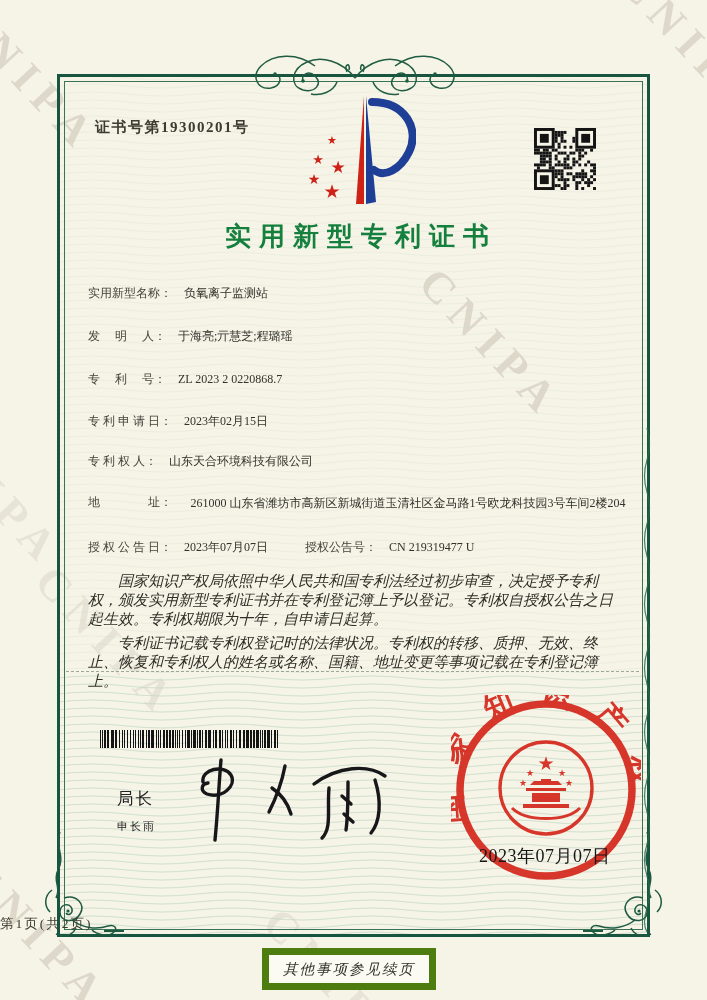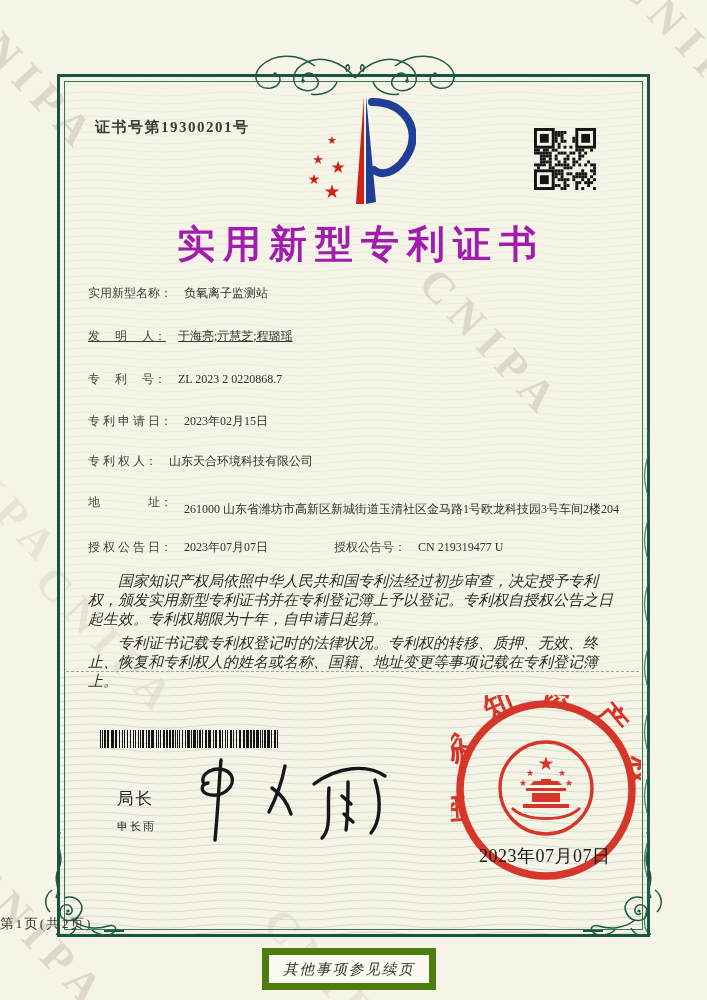"实用新型专利证书" .title { color: #a21caf -> #15803d; font-size: 38px -> 26px }
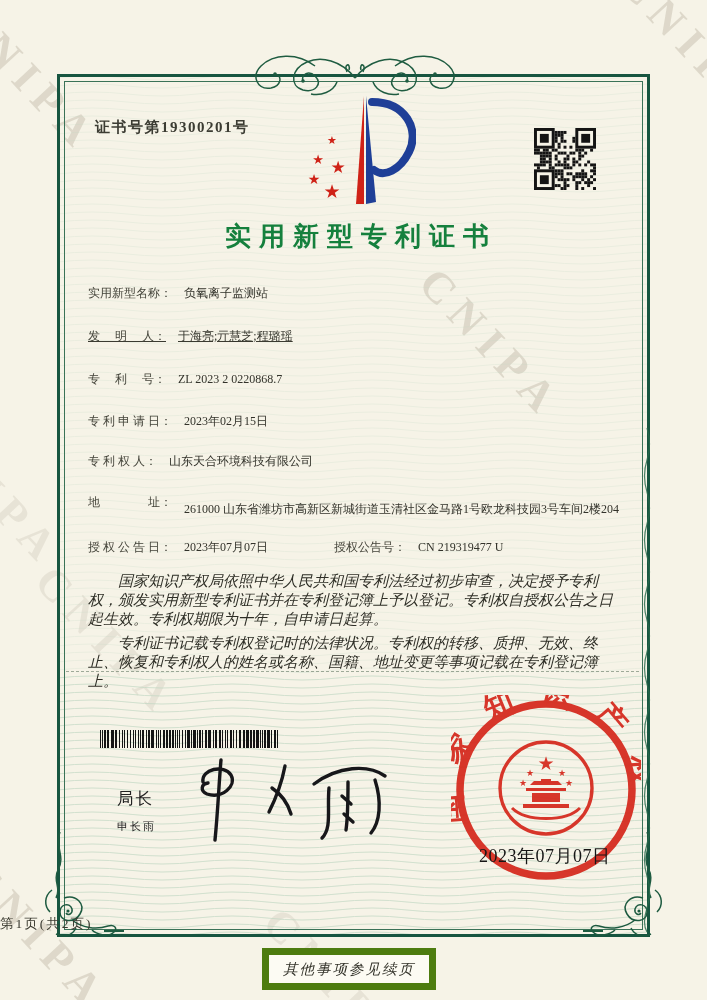"发 明 人： 于海亮;亓慧芝;程璐瑶" div.abs { text-decoration: underline -> none }
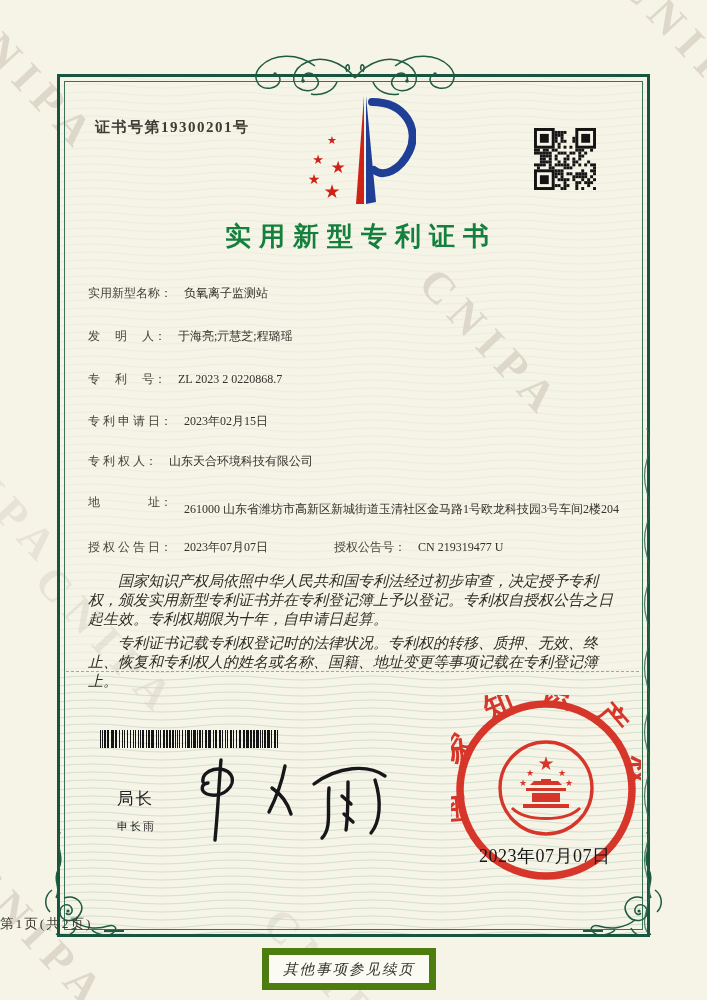"261000" .row .val.wrap { line-height: 30px -> 18px; text-align: none -> center }
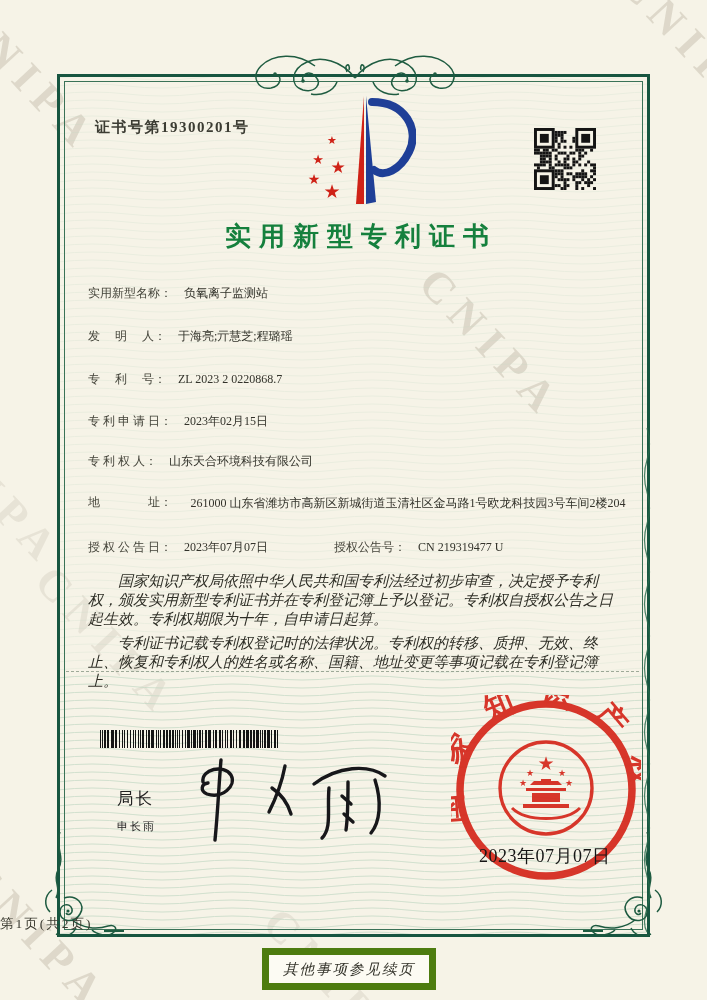"授权公告号：" .row .pair2 { margin-left: 66px -> 37px }
